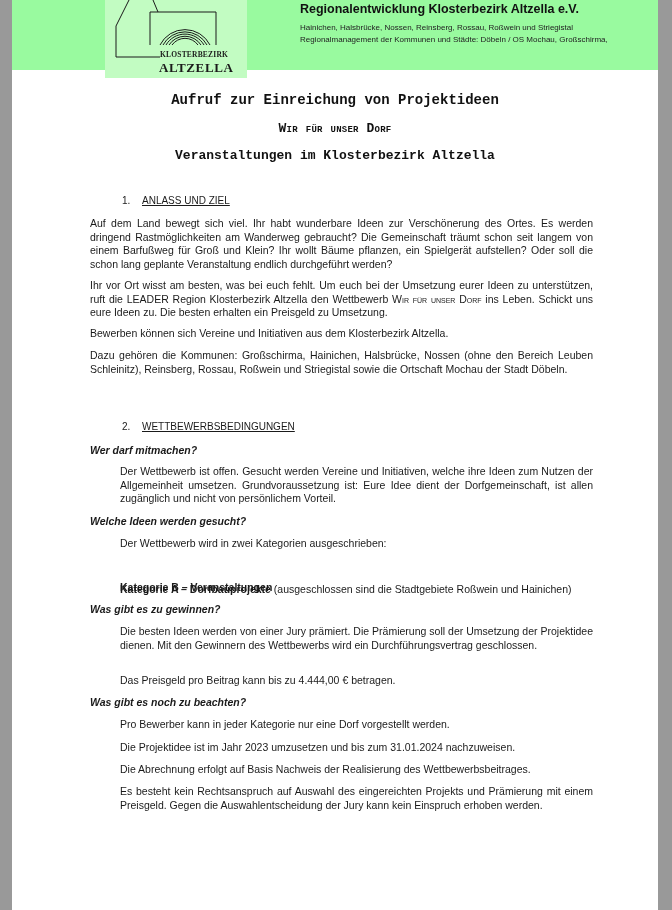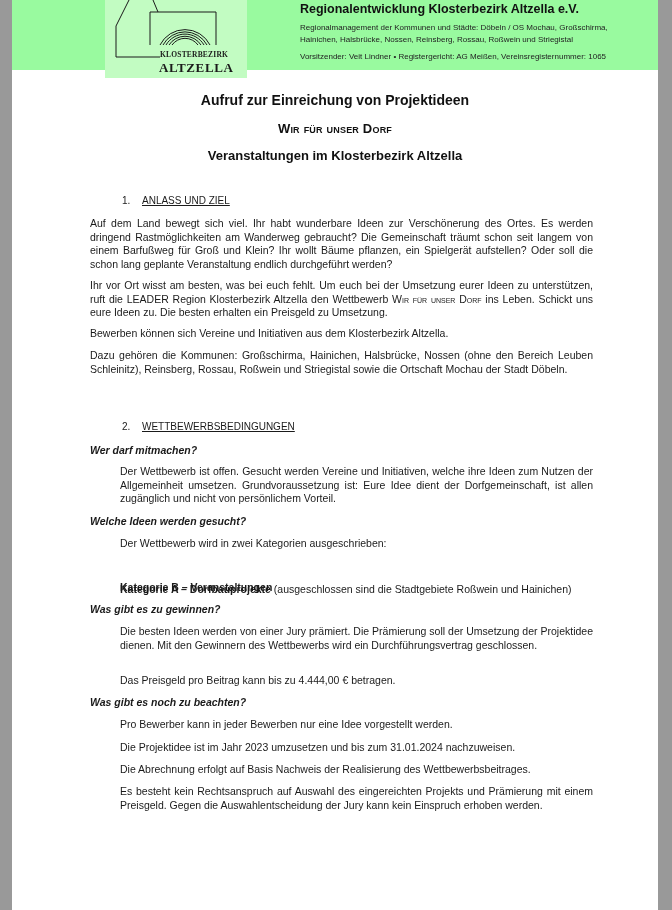"Regionalmanagement der Kommunen und" div { order: before "Hainichen, Halsbrücke, Nossen," -> after "Hainichen, Halsbrücke, Nossen," }
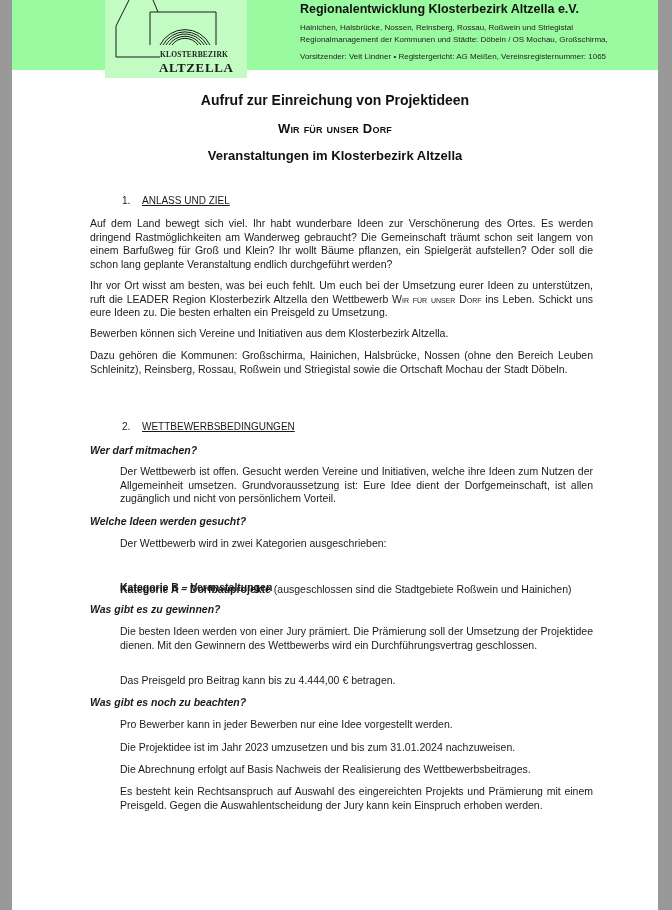"Vorsitzender: Veit Lindner •" div.org-meta { html: <div>Vorsitzender: Veit Lindner • Registergericht: AG Meißen, Vereinsregisternummer: 1065</div> -> none }
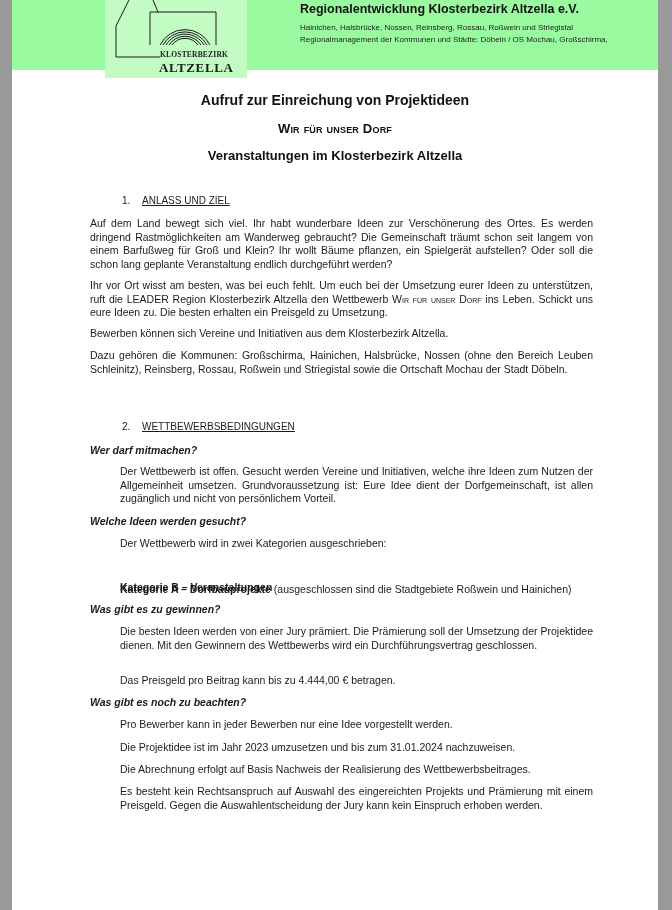"Aufruf zur Einreichung von Projektideen" .doc-title { font-family: none -> Liberation Mono, monospace }
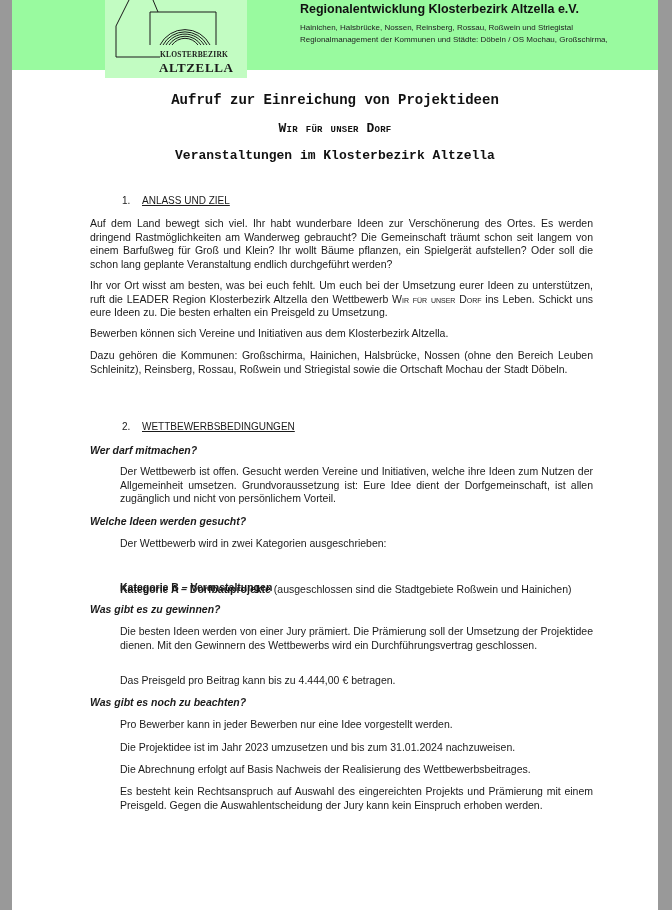"Pro Bewerber kann in jeder" div.p { text: Bewerben nur eine Idee -> Kategorie nur eine Dorf }
